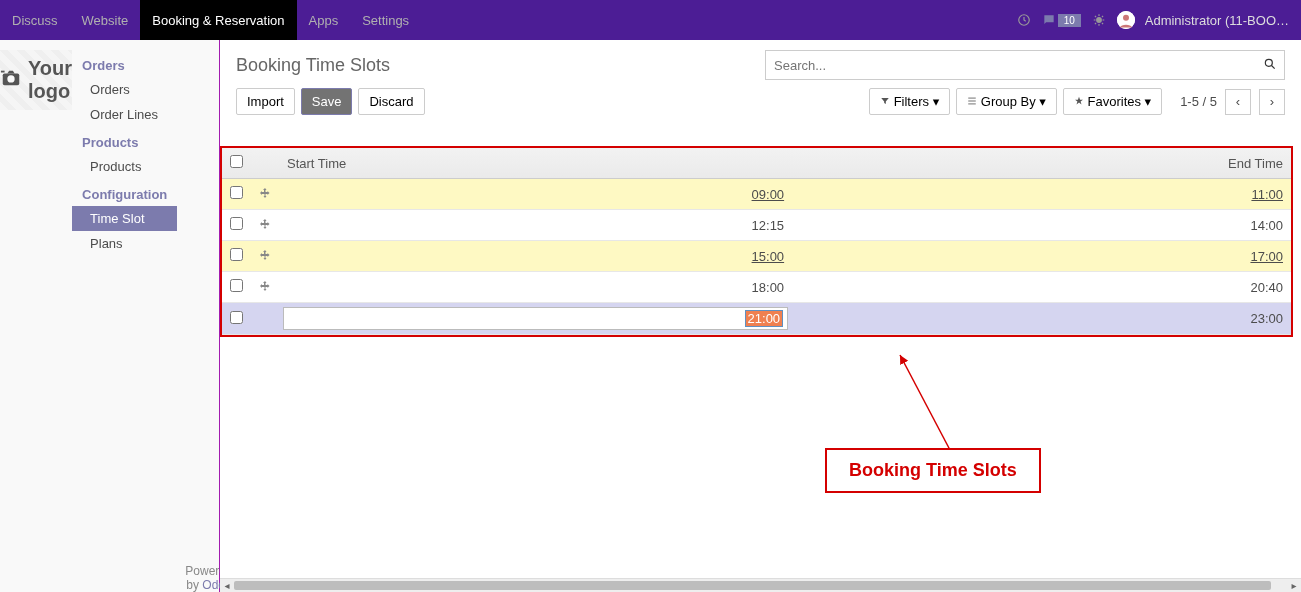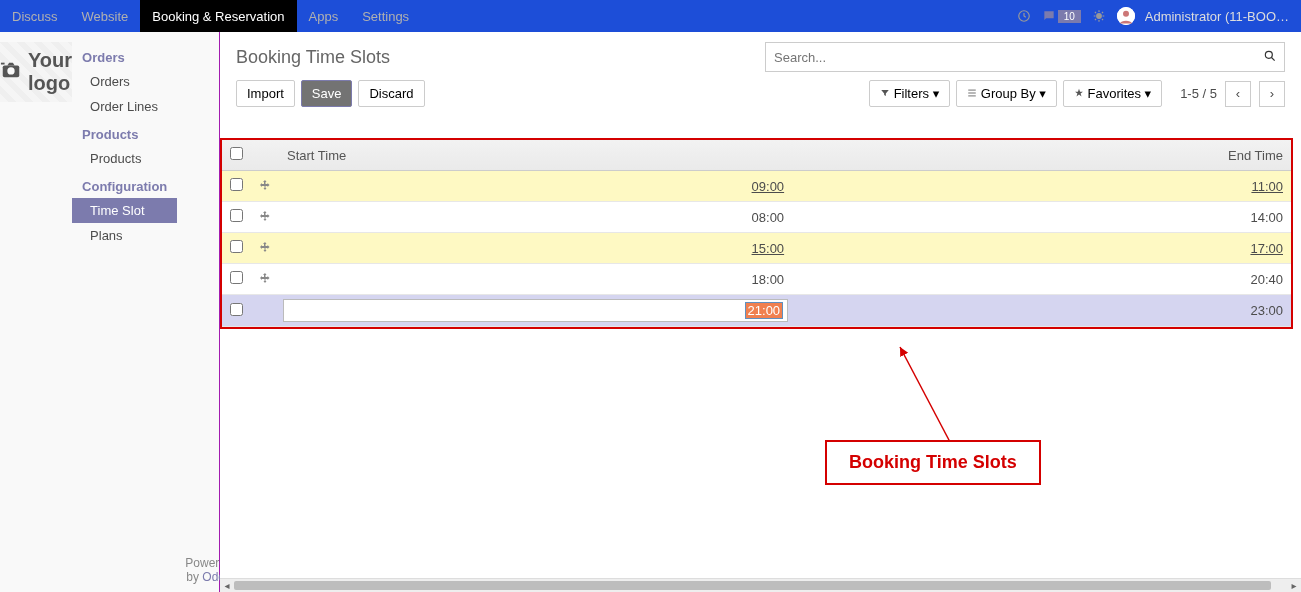"Discuss" .navbar { background: #1d4ed8 -> #4c1d95; height: 32px -> 40px }
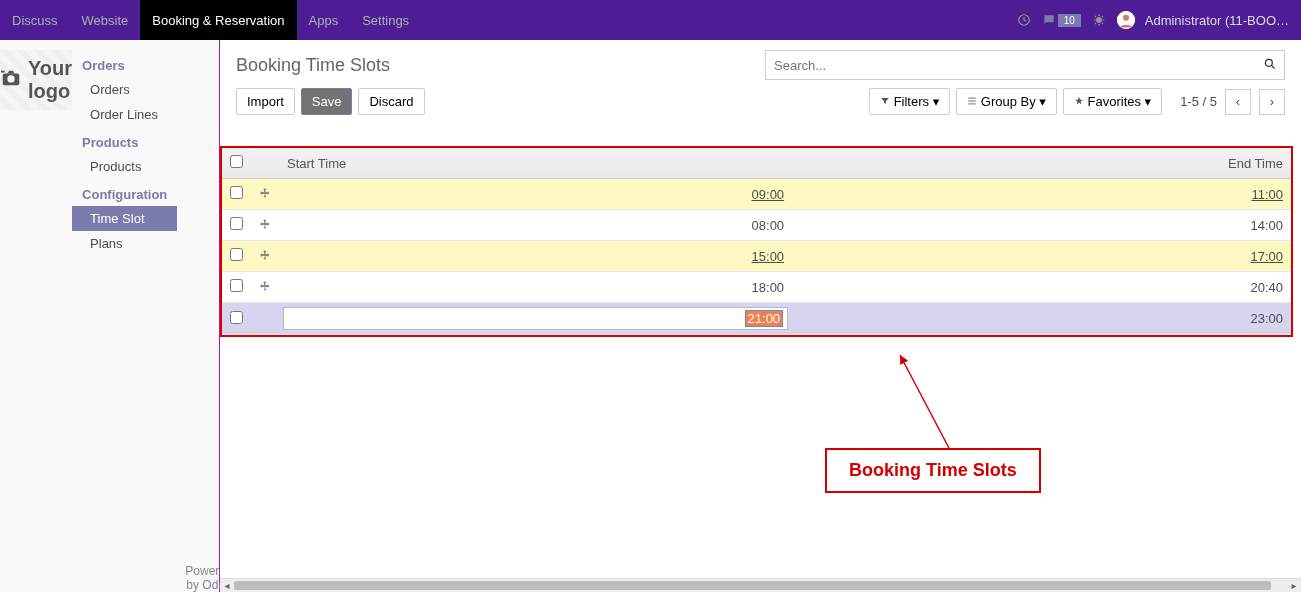"08:00" td.col-start { text: 08:00 -> 12:15 }
